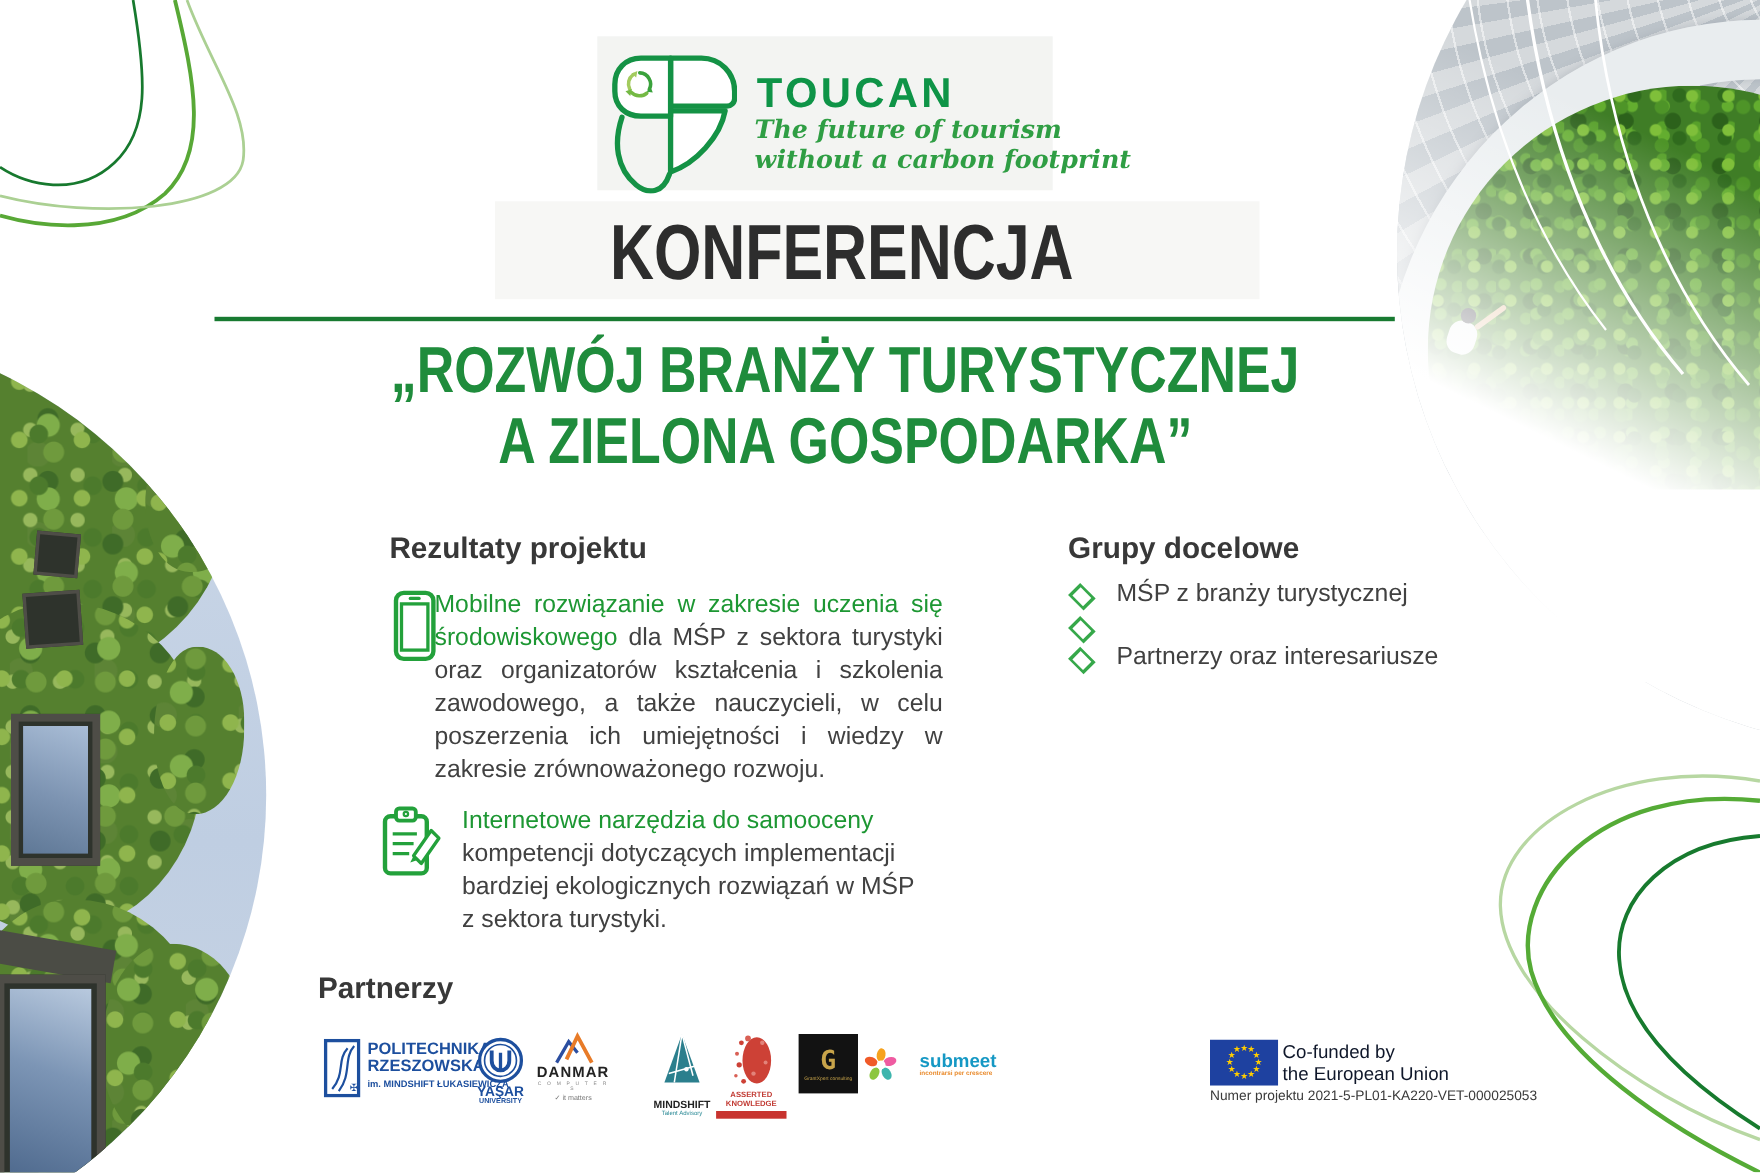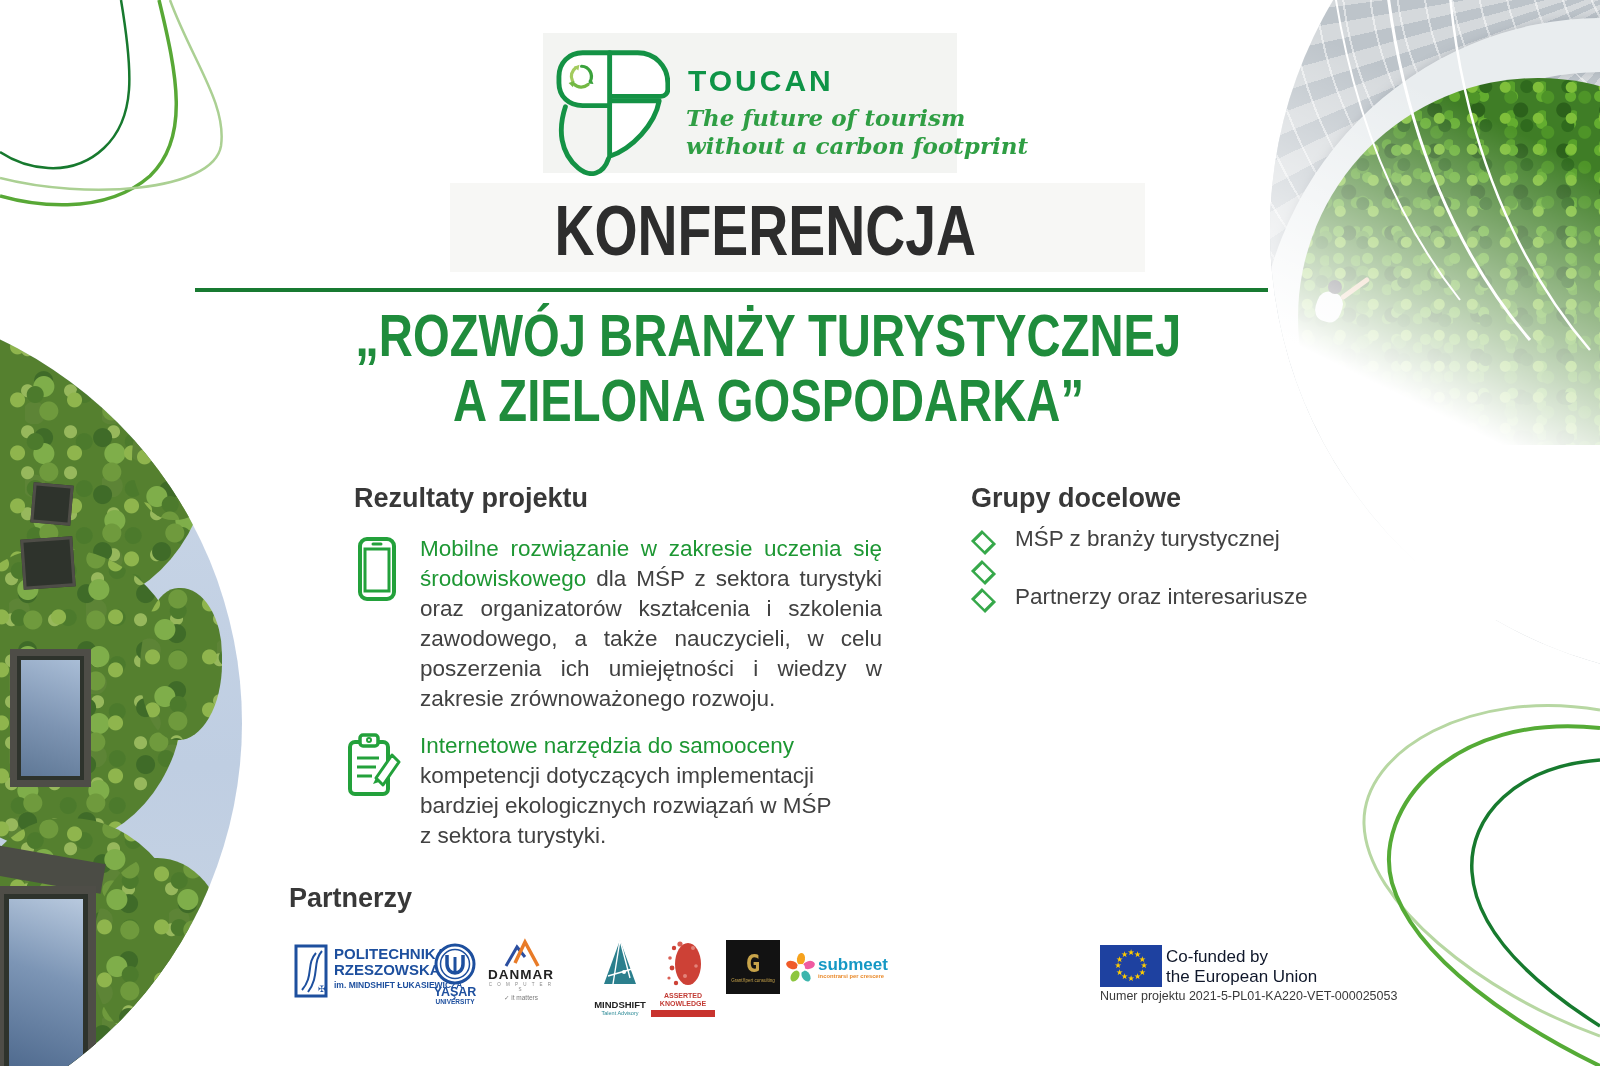"TOUCAN" .brand { font-size: 30px -> 38px }
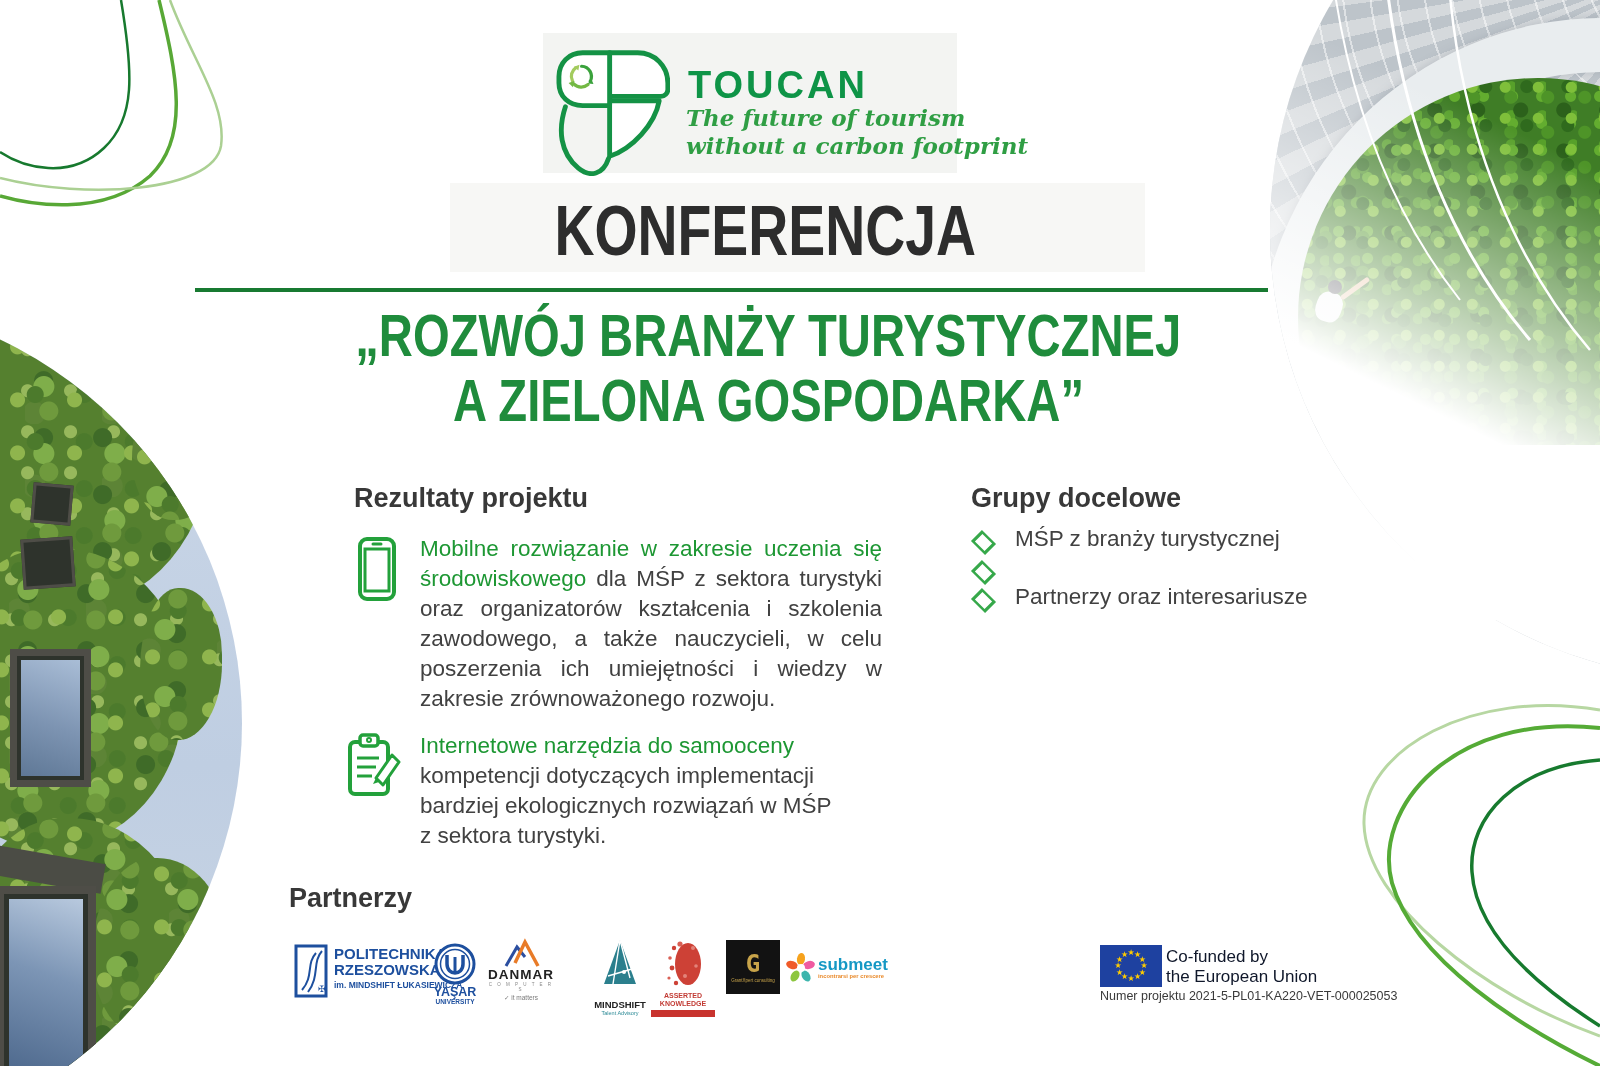"Mobilne rozwiązanie w zakresie uczenia" div.abs { left: 420px -> 395px }
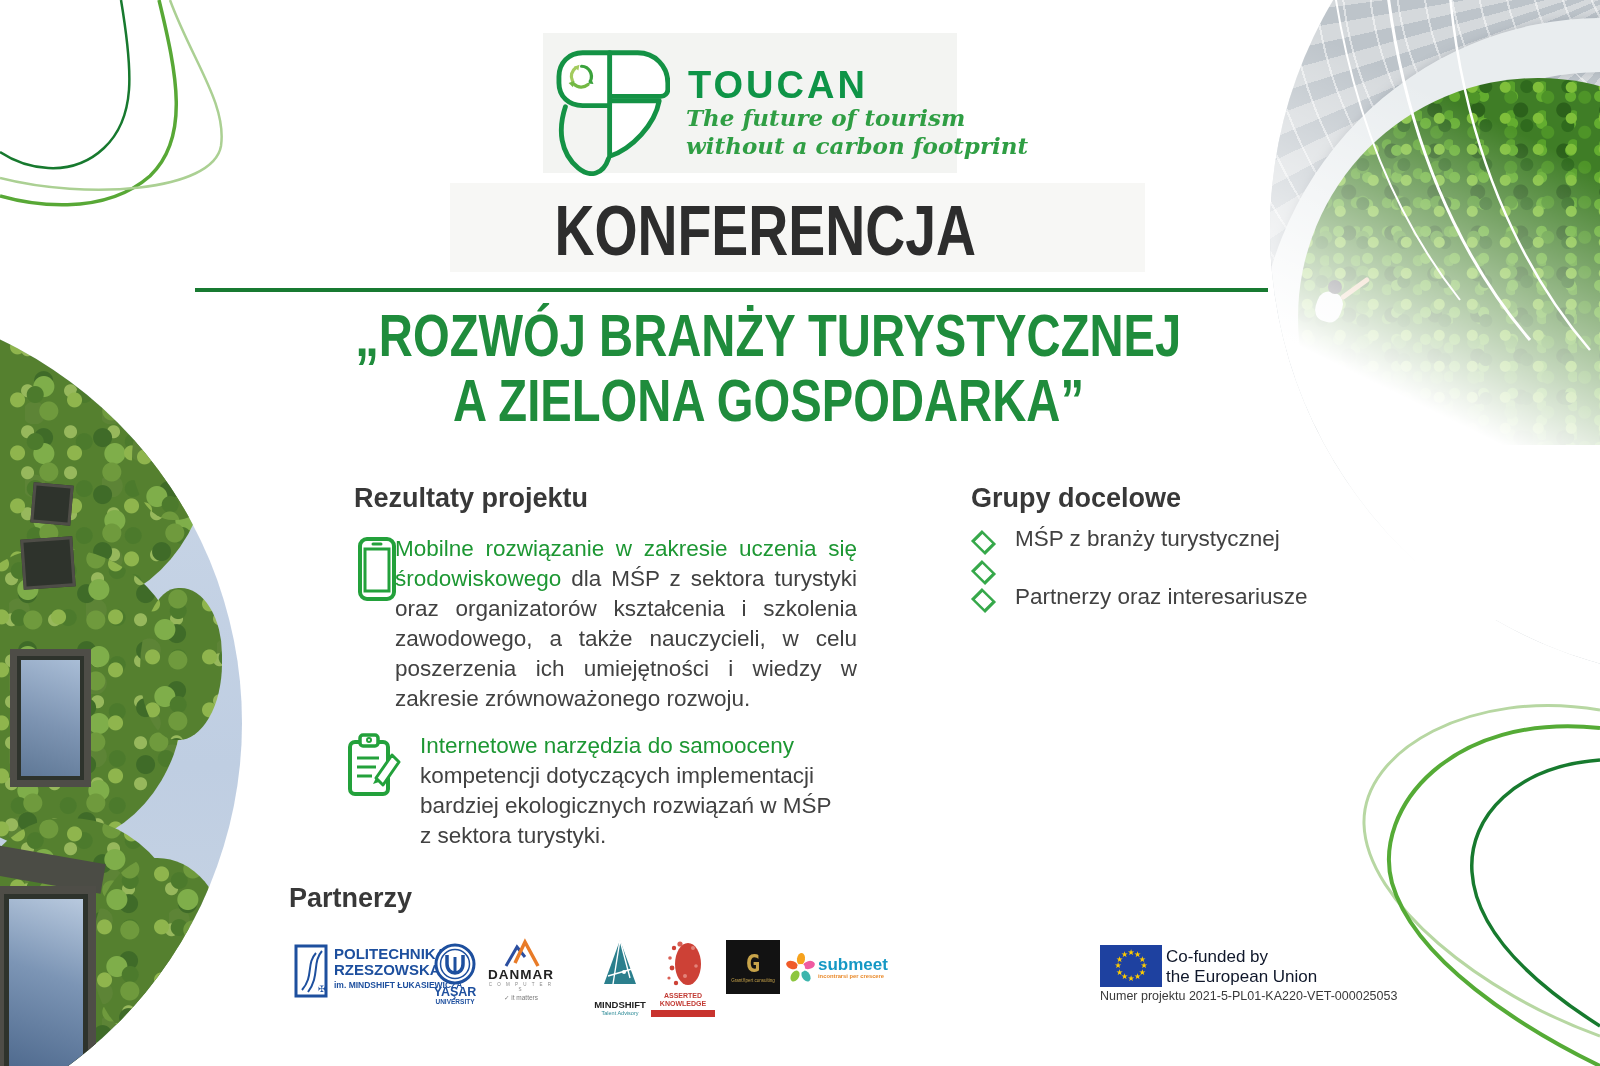"submeet" div { margin-left: 2px -> 20px }
